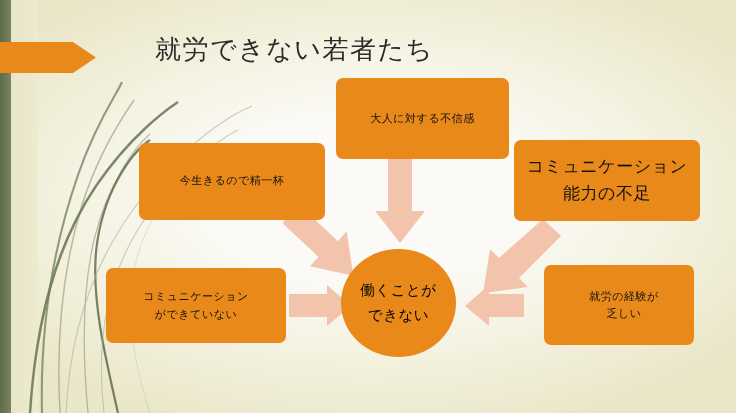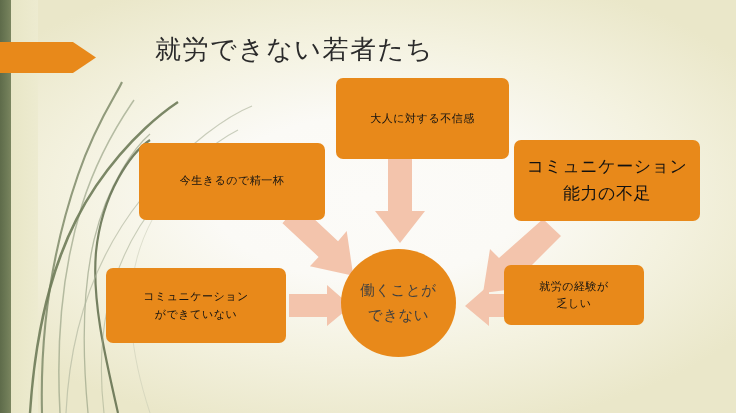"働くことが" .circle { color: #404040 -> #000000 }
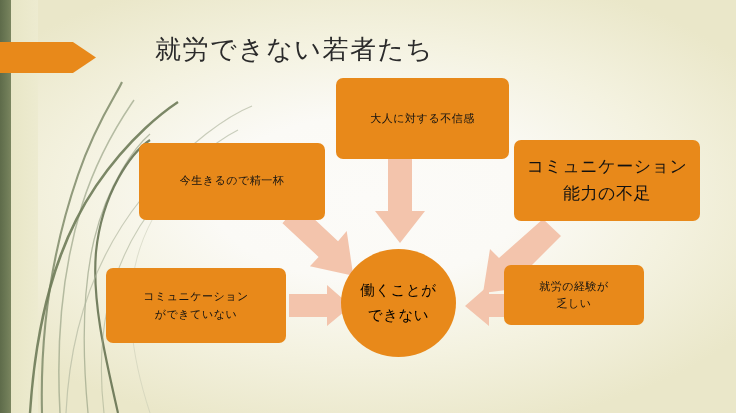"就労の経験が" #box-exp { height: 60px -> 80px; left: 504px -> 544px; padding-left: none -> 10px }
